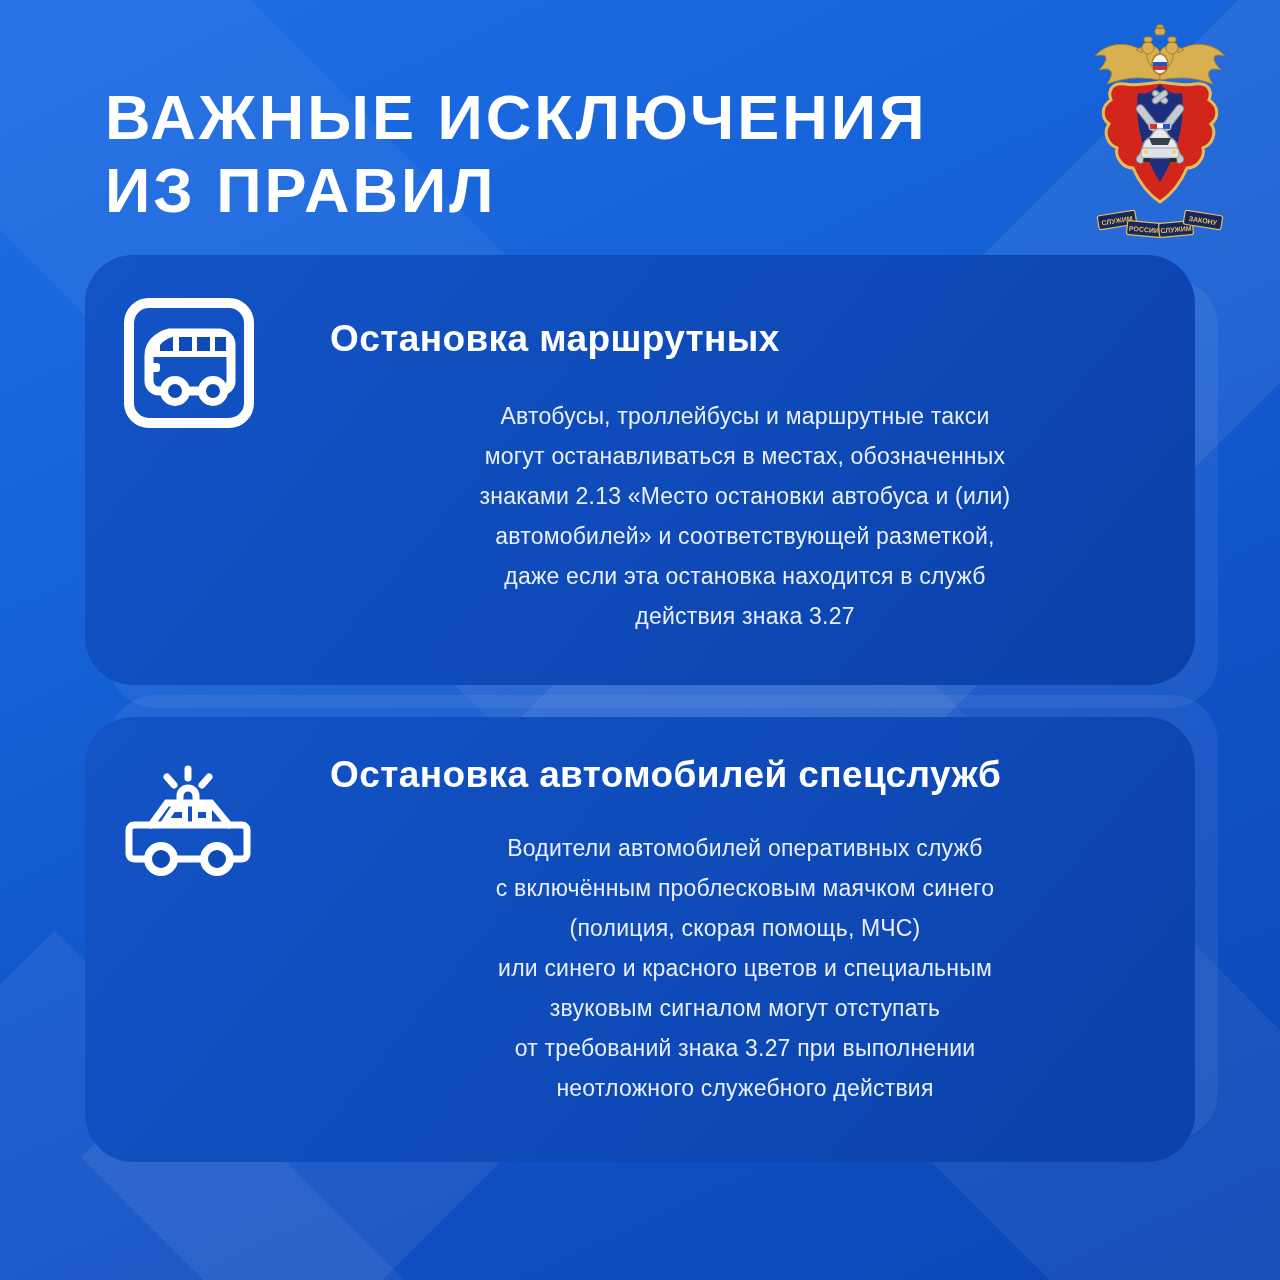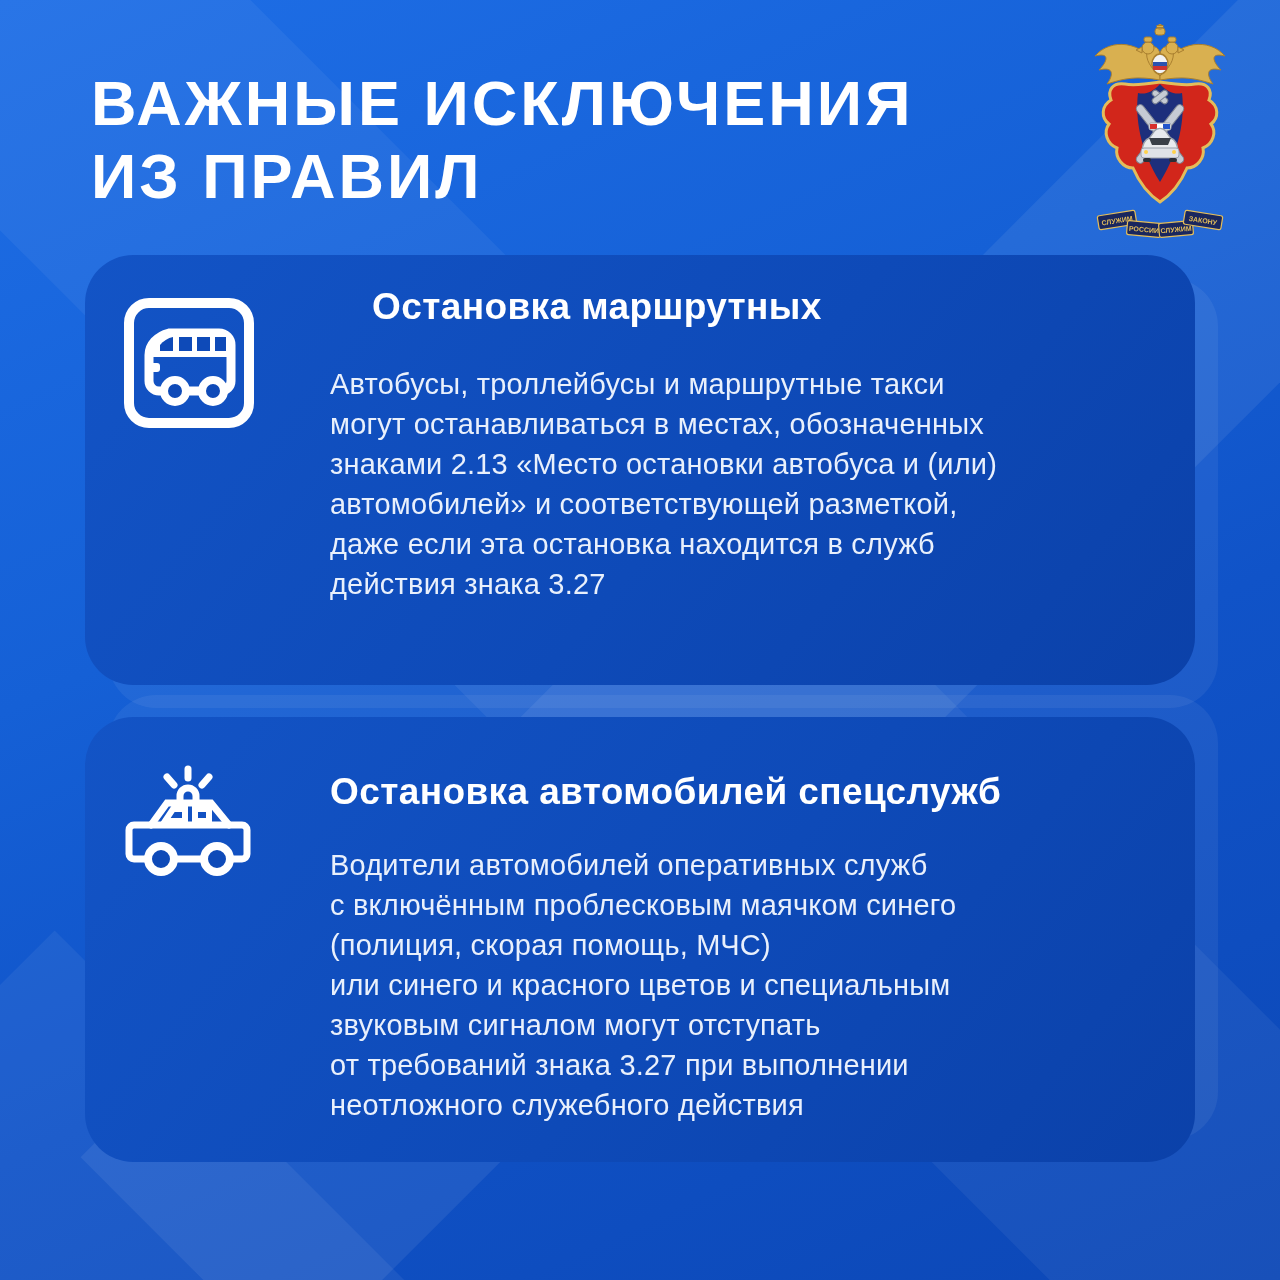"ВАЖНЫЕ ИСКЛЮЧЕНИЯ" .title { margin: 3px -> 17px }
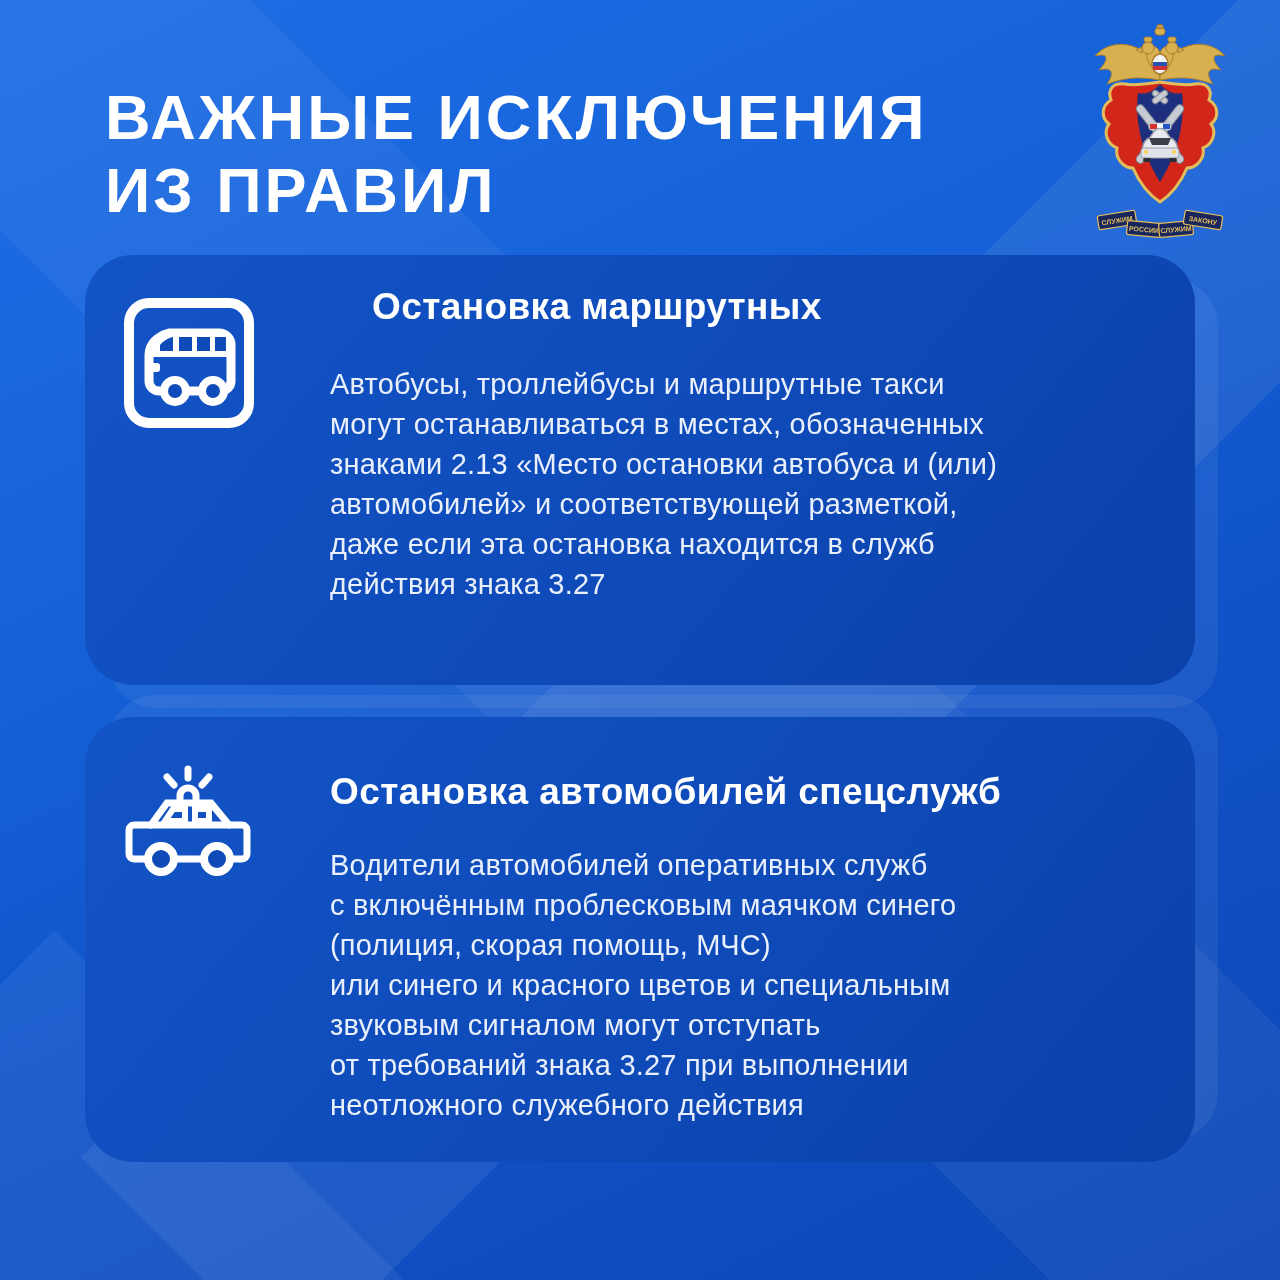"Остановка маршрутных" .card-1 .card-heading { margin-left: 42px -> none; padding-top: 29px -> 61px }
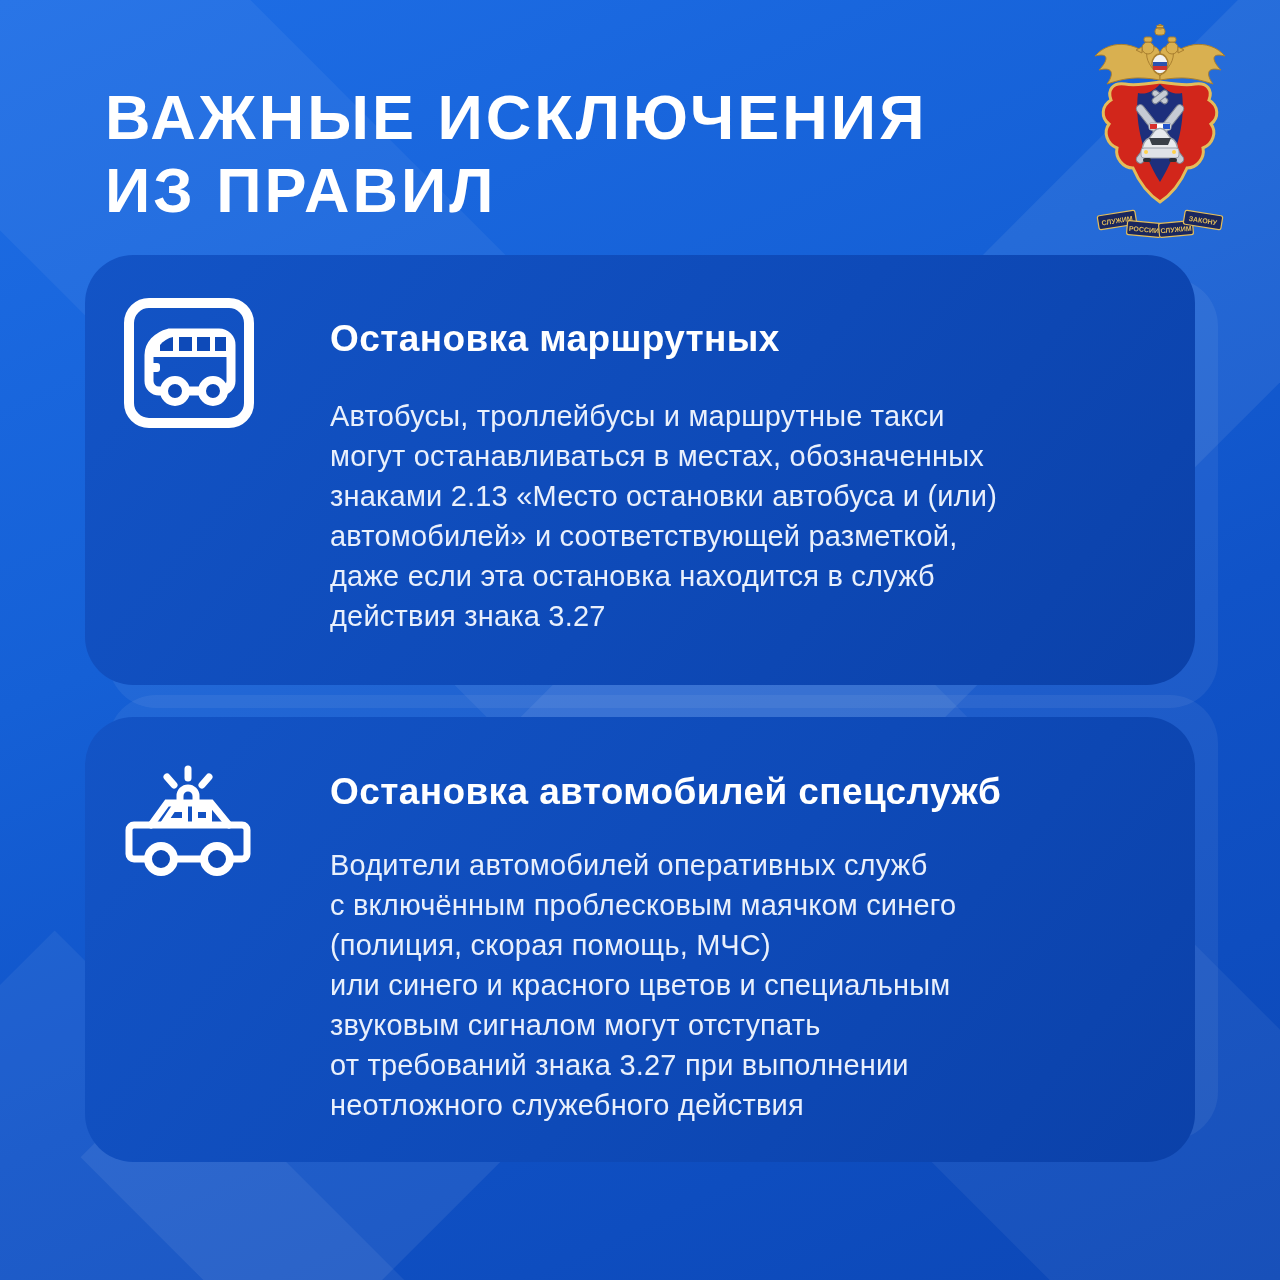"Автобусы, троллейбусы и маршрутные такси" .card-body { font-size: 29px -> 23px; text-align: none -> center }
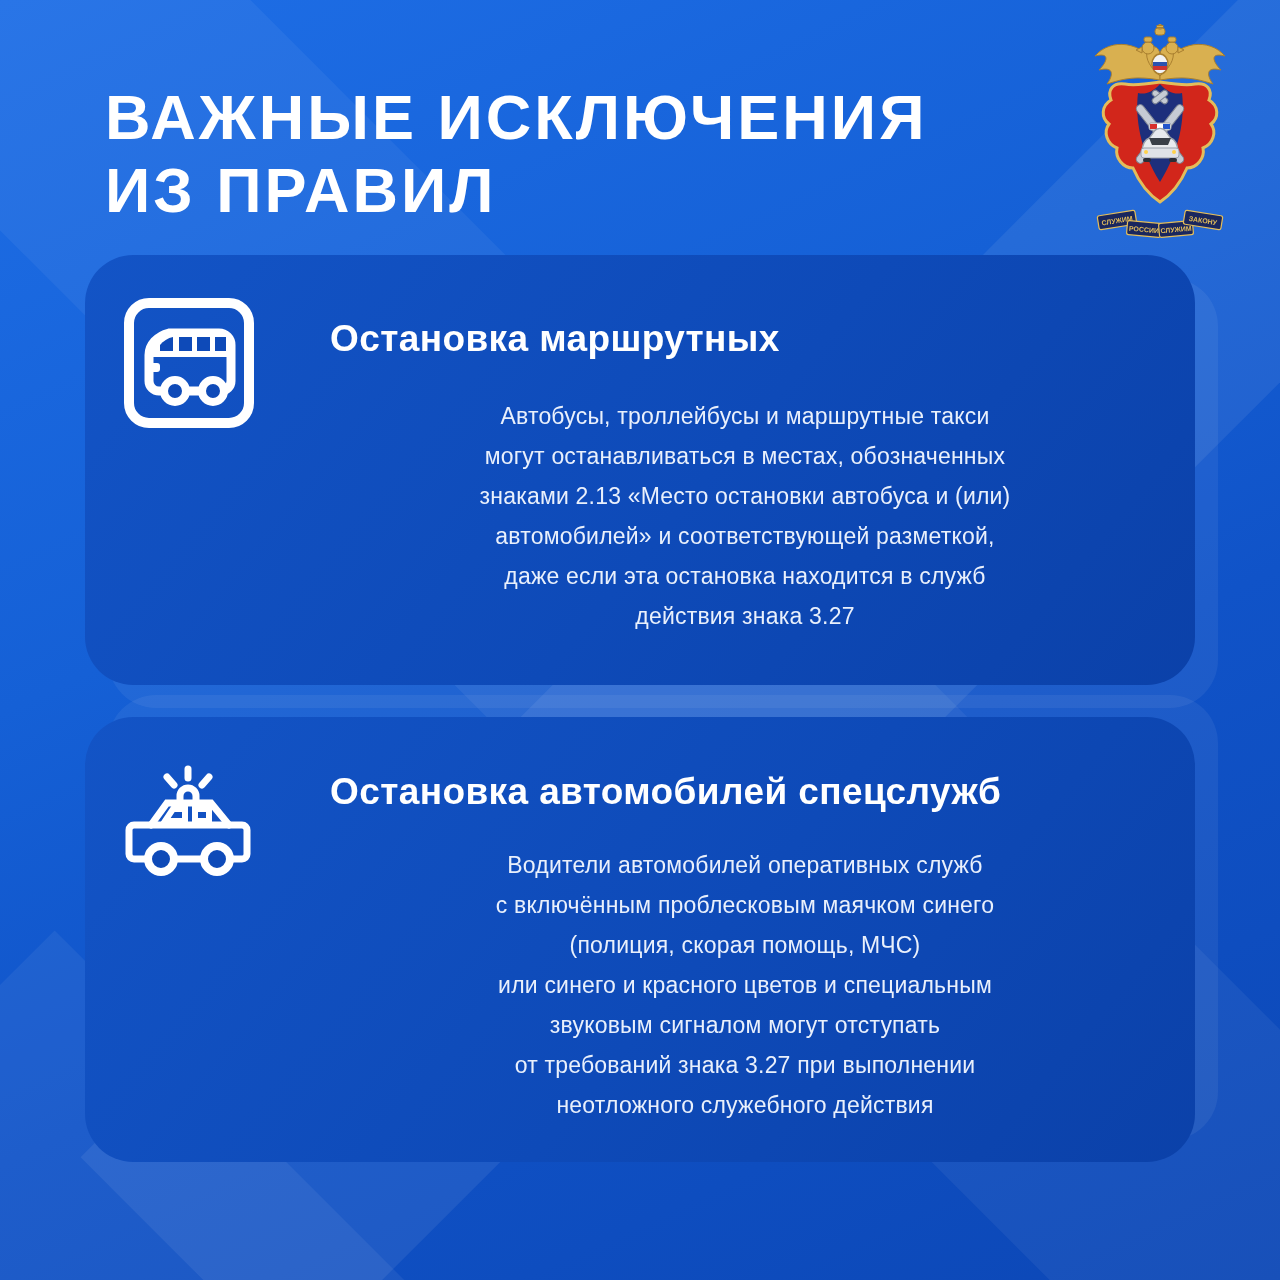"Остановка автомобилей спецслужб" .card-2 .card-heading { padding-top: 52px -> 35px }
